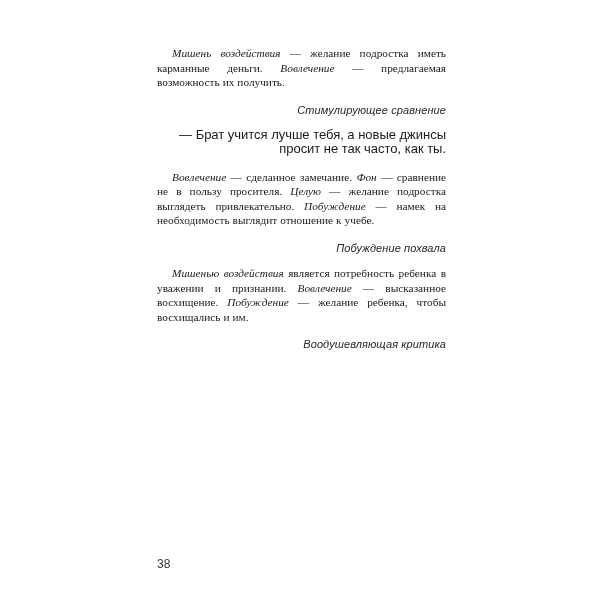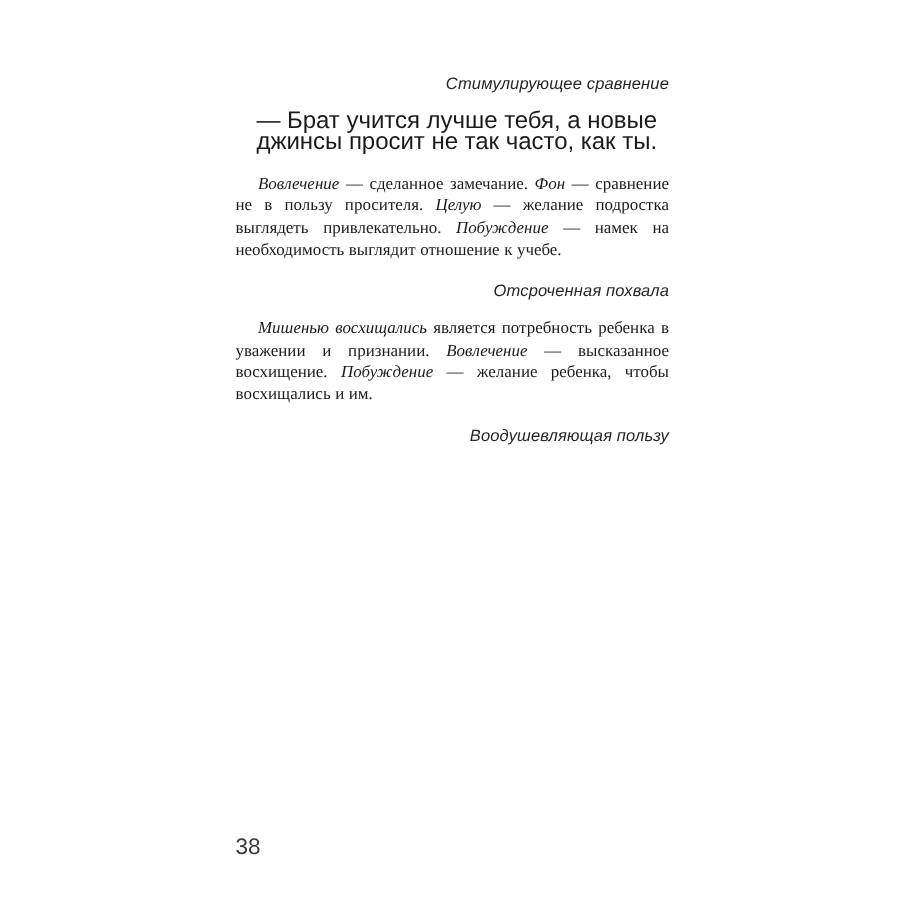"Мишень воздействия — желание подростка" p.para { html: none -> <p><span>Мишень воздействия</span><span> — желание подростка иметь карманные деньги. </span><span>Вовлечение</span><span> — предлагаемая возможность их получить.</span></p> }
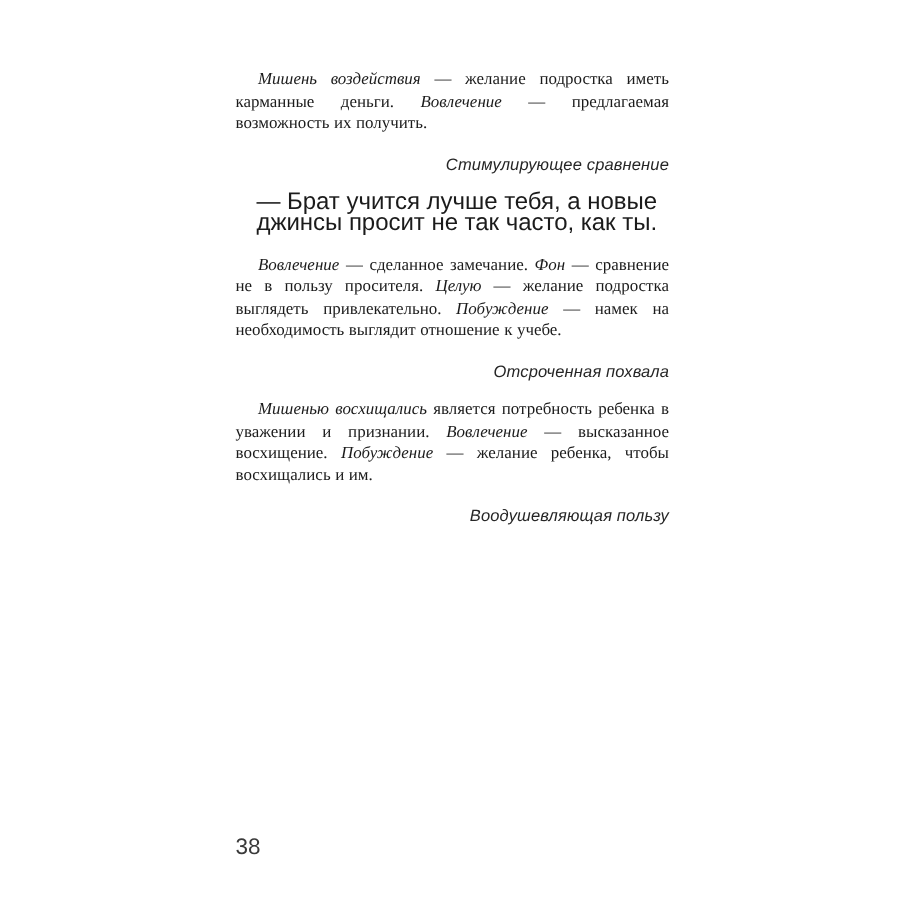"— Брат учится лучше тебя," .quote { font-size: 16px -> 13px; text-align: center -> right }
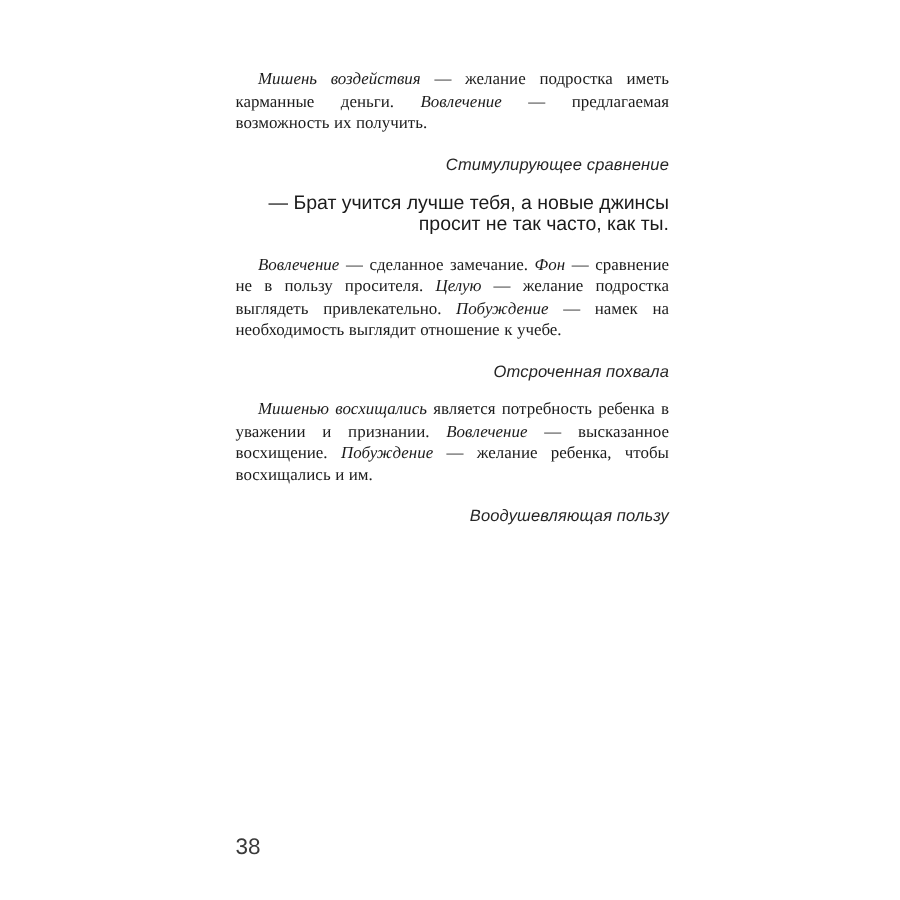"Отсроченная похвала" div.subhead { text: Отсроченная -> Побуждение }
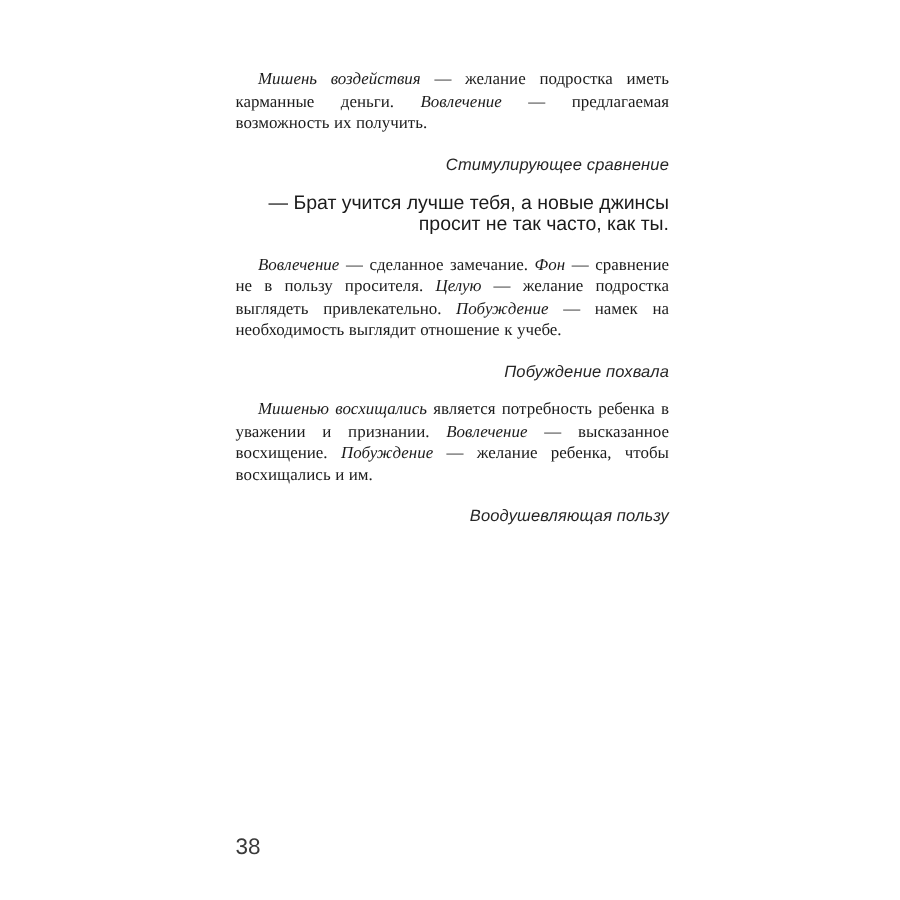"Мишенью восхищались" span.term { text: восхищались -> воздействия }
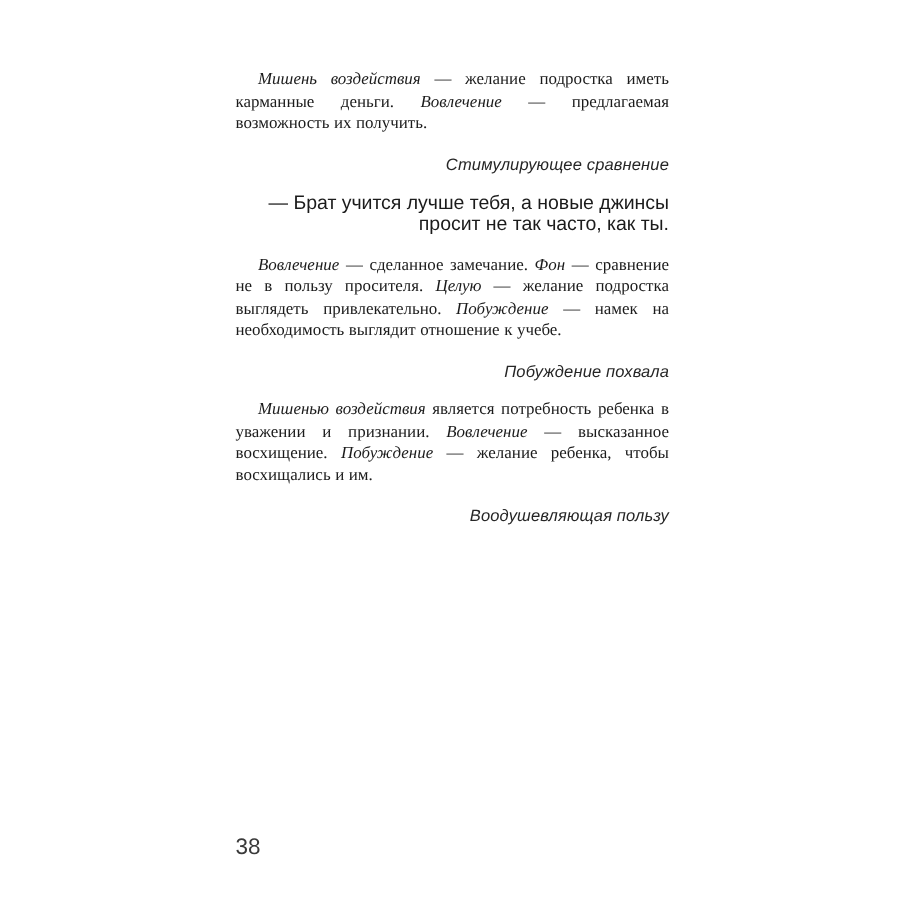"Воодушевляющая пользу" div.subhead { text: пользу -> критика }
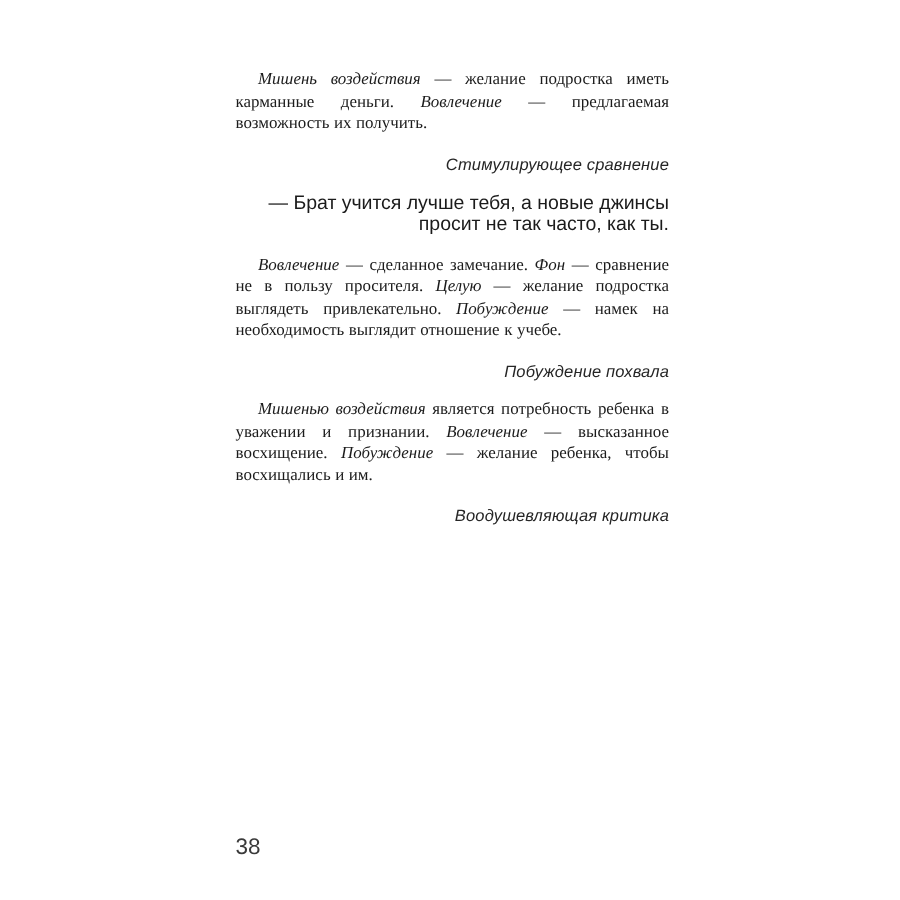"38" .folio { font-size: 15px -> 12px }
